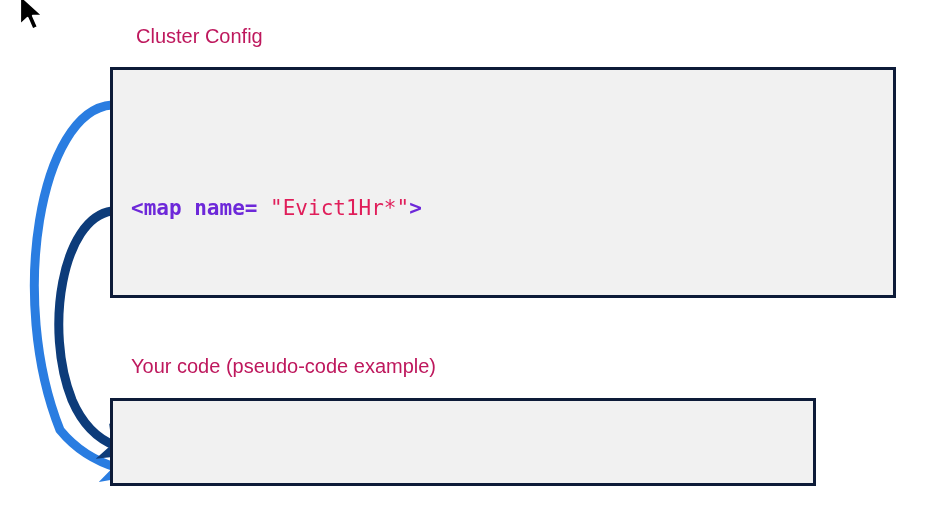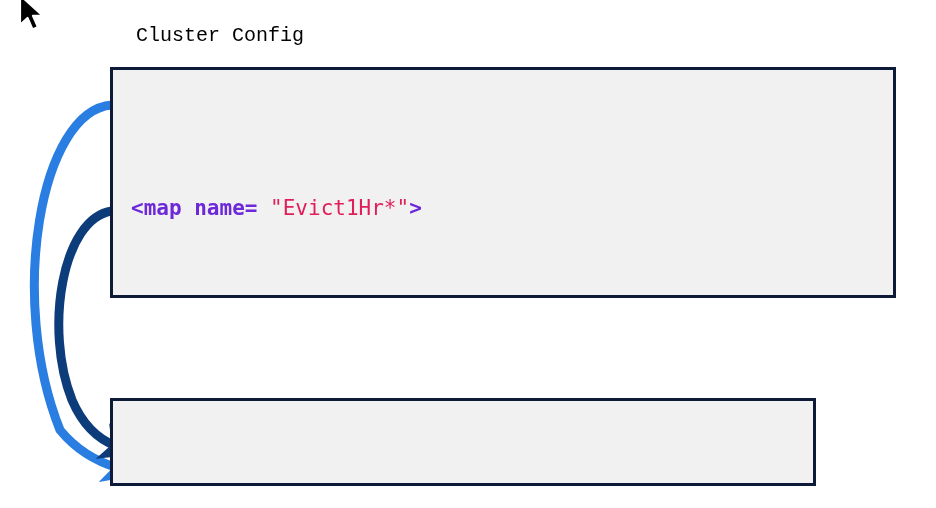"Cluster Config" .caption { color: #000000 -> #be185d; font-family: Liberation Mono, monospace -> Liberation Sans, sans-serif }
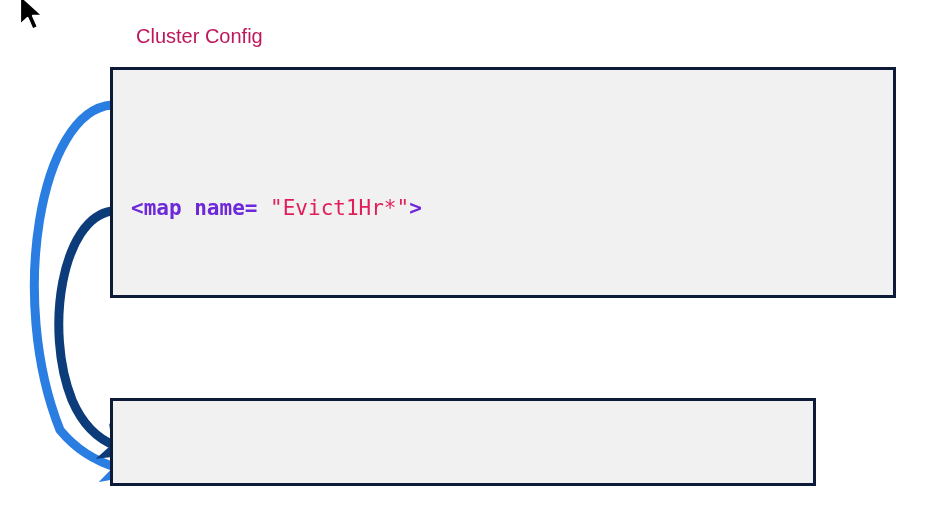"Your code (pseudo-code example)" div.caption { html: none -> <div>Your code (pseudo-code example)</div> }
